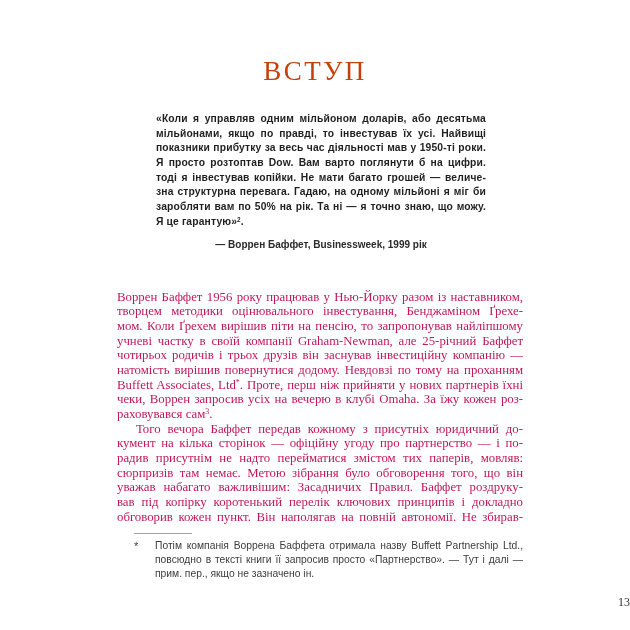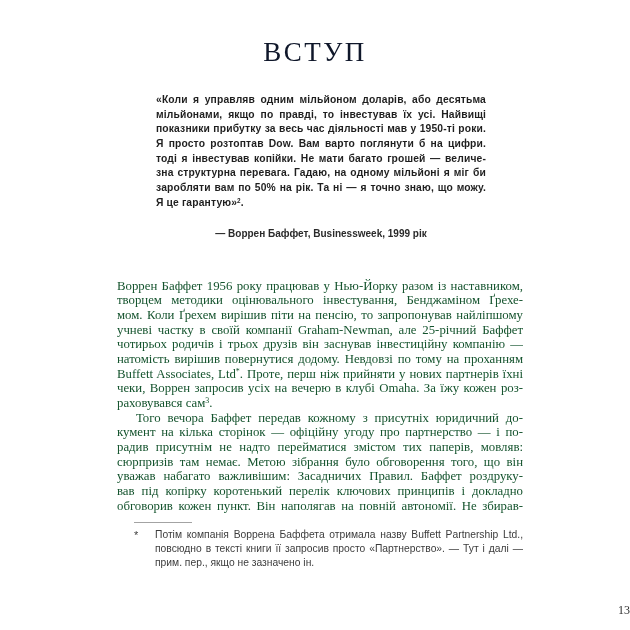"ВСТУП" .chapter-title { color: #0f172a -> #c2410c; margin: 8px -> 0; padding-top: 30px -> 57px }
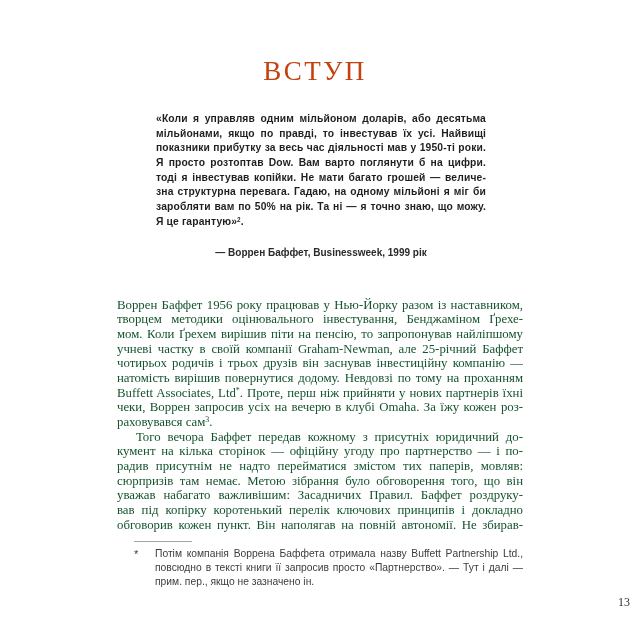"«Коли я управляв одним мільйоном" .quote-block { margin: 27px 0 16px 156px -> 27px 0 8px 156px }
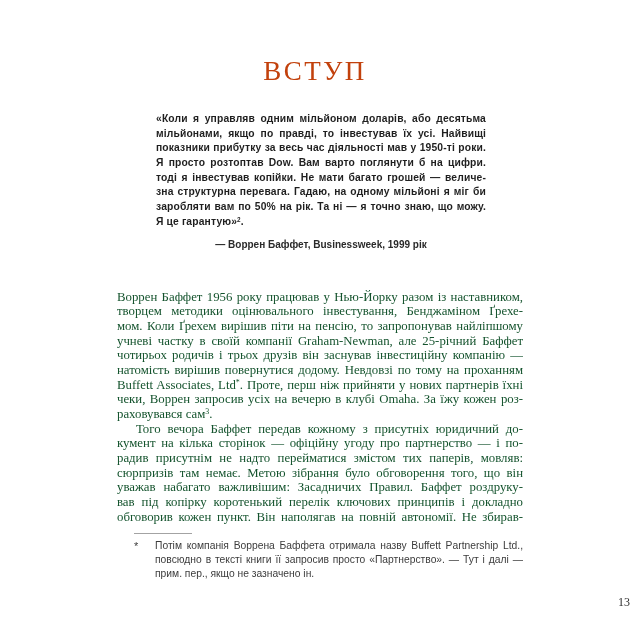"Воррен Баффет 1956 року працював" .body-text { color: #14532d -> #be185d }
